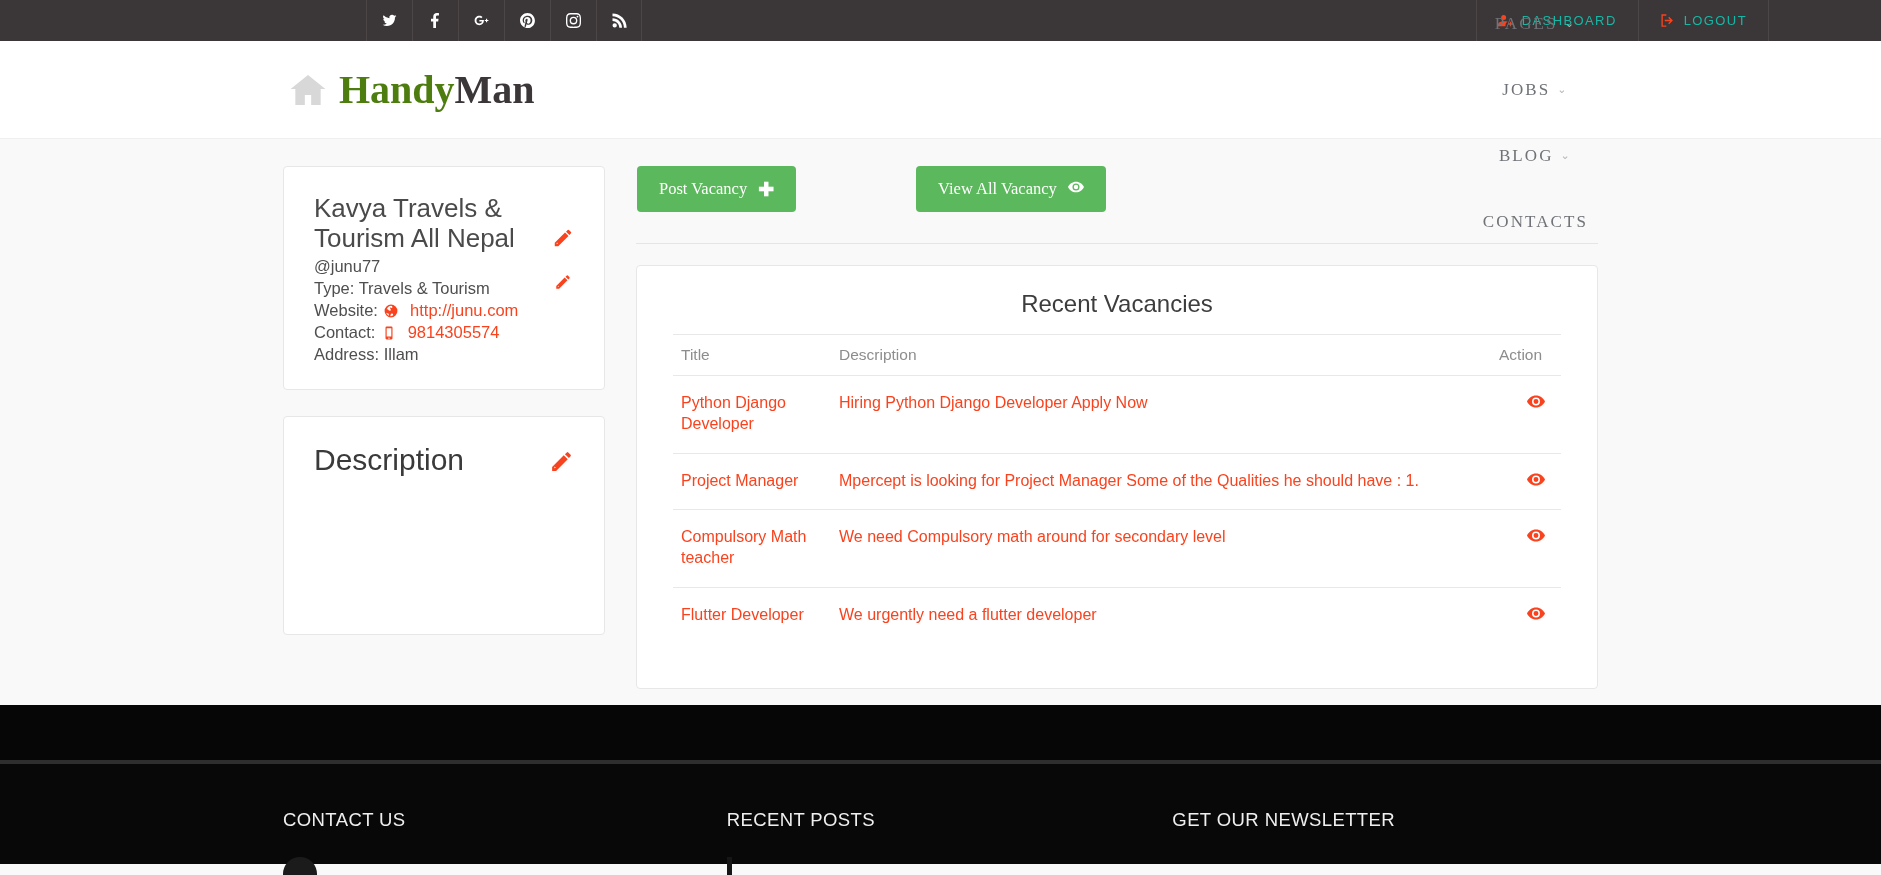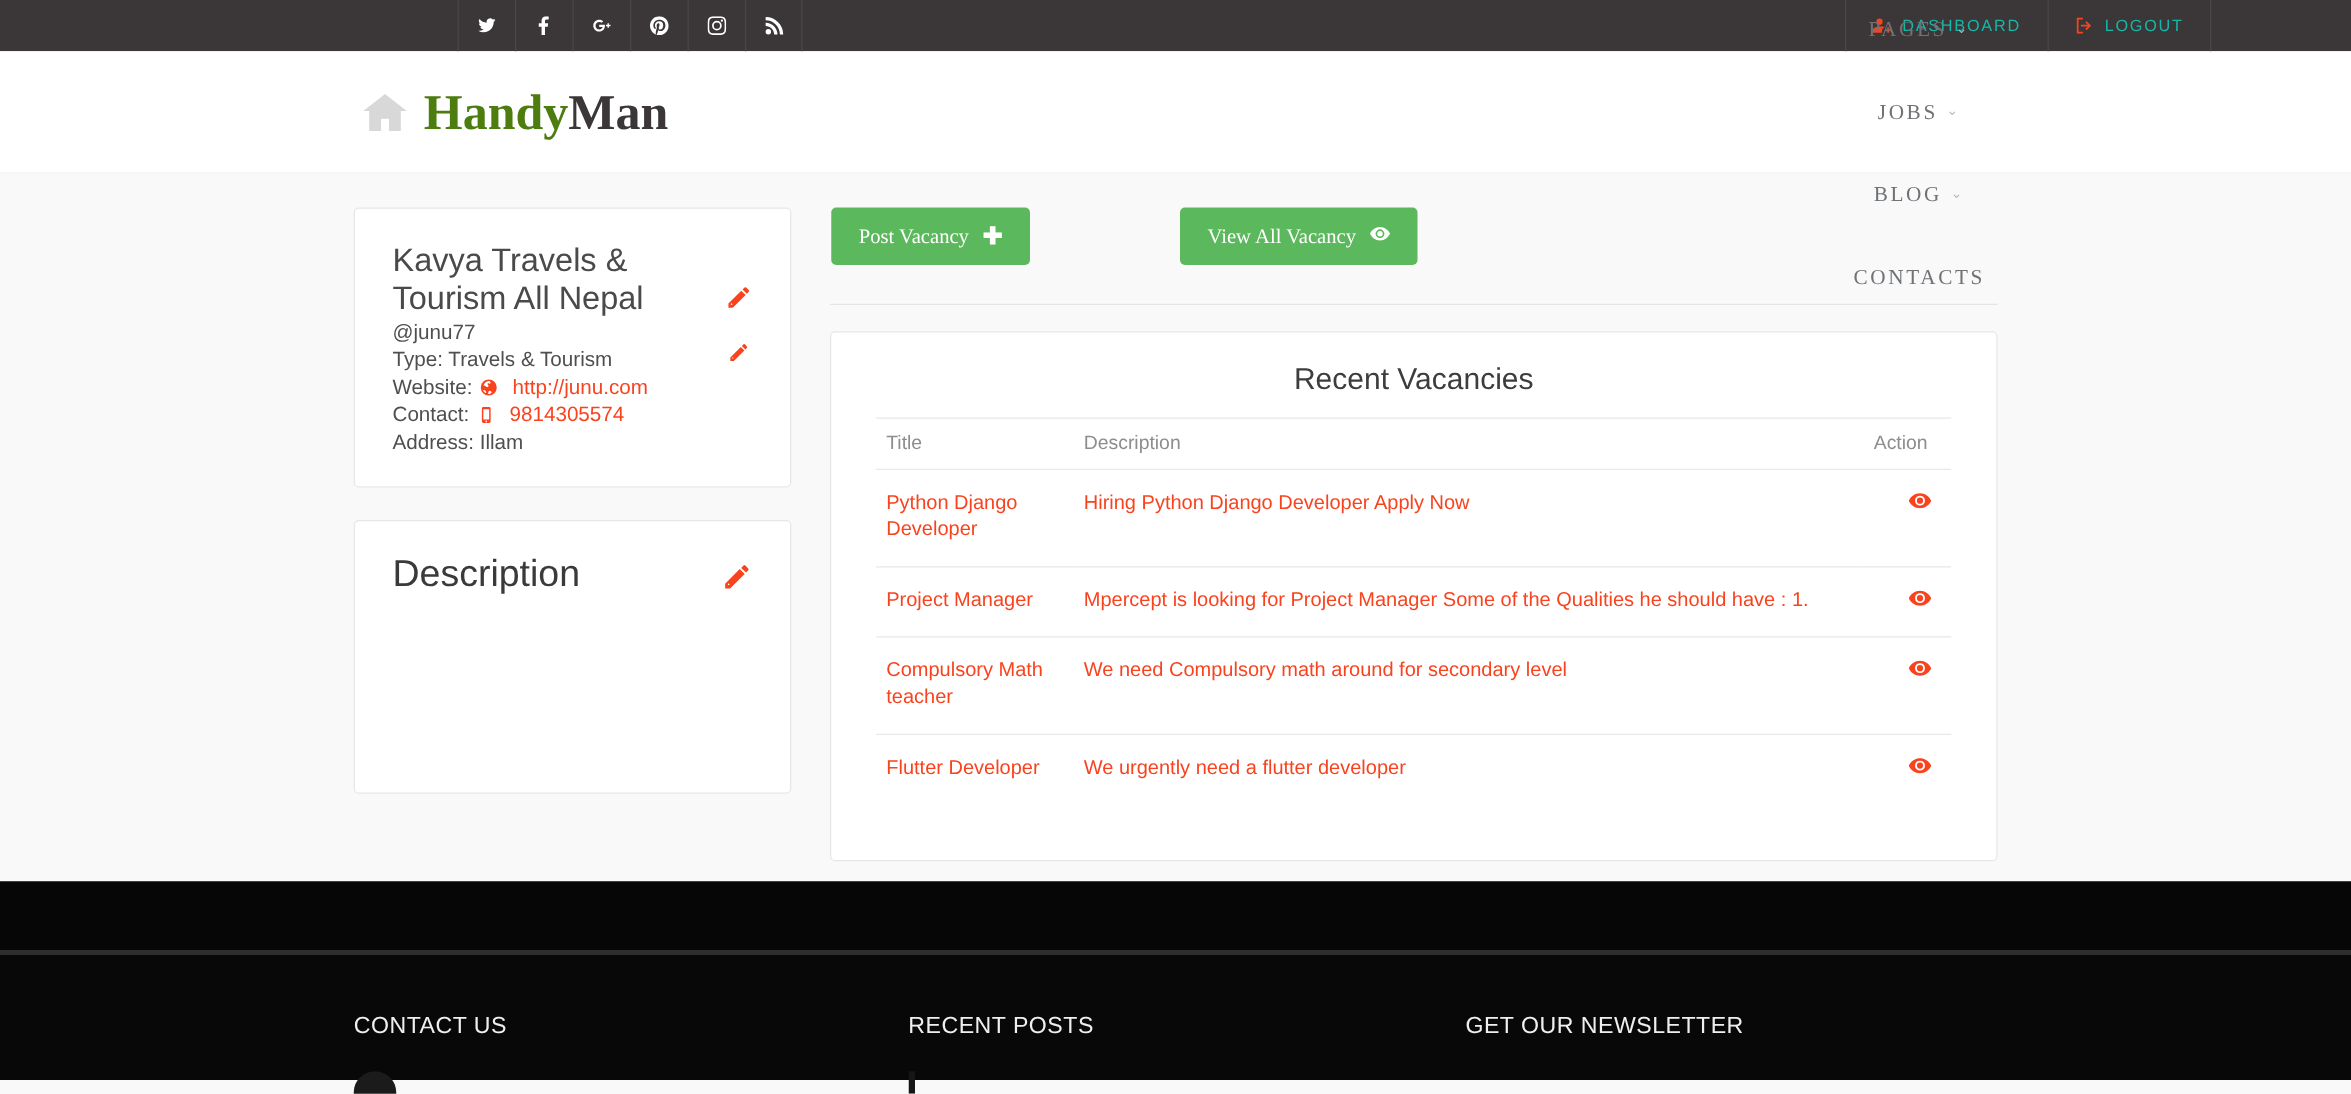"Kavya Travels & Tourism All" .col-left { width: 350px -> 322px }
